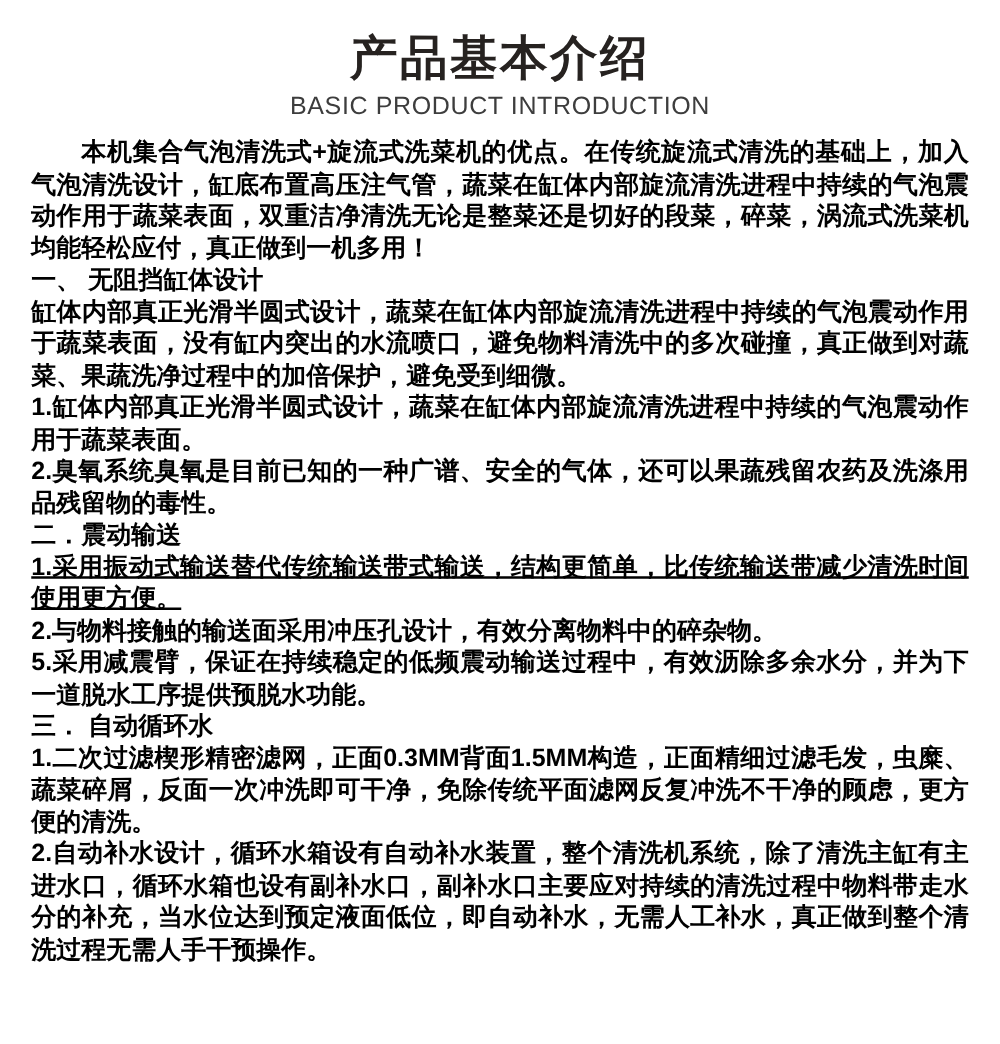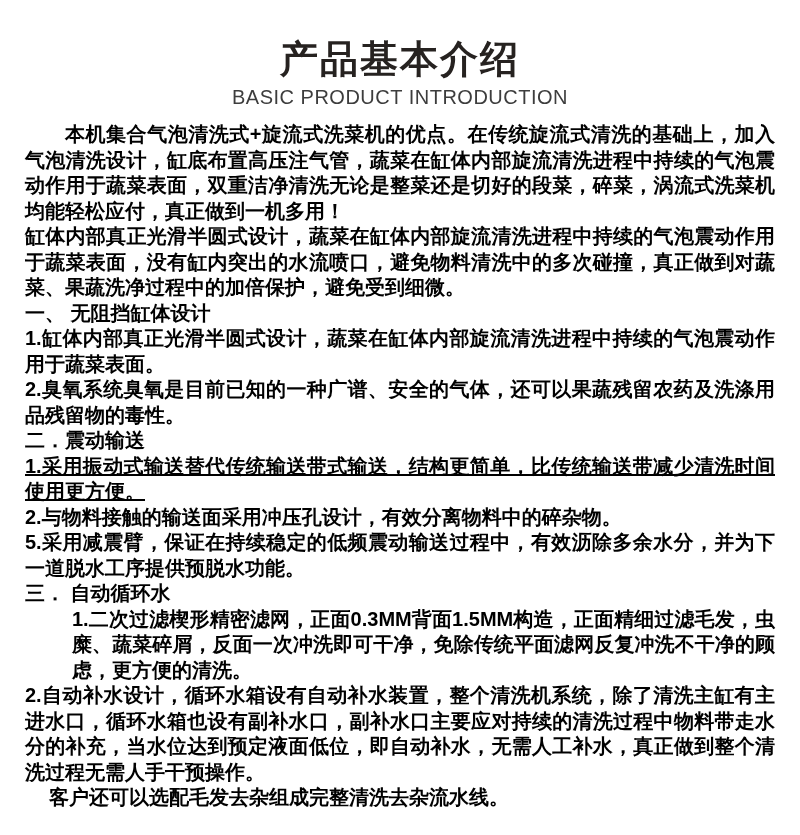"产品基本介绍" .header { padding-top: 38px -> 26px }
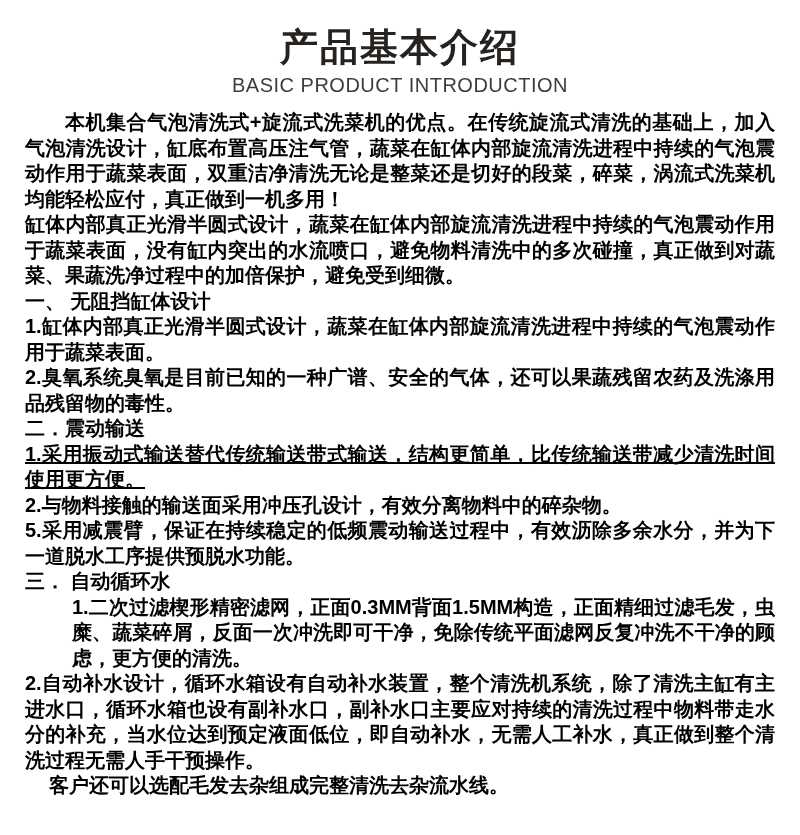"缸体内部真正光滑半圆式设计，蔬菜在缸体内部旋流清洗进程中持续的气泡震动作用于蔬菜" p { order: before "一、 无阻挡缸体设计" -> after "一、 无阻挡缸体设计" }
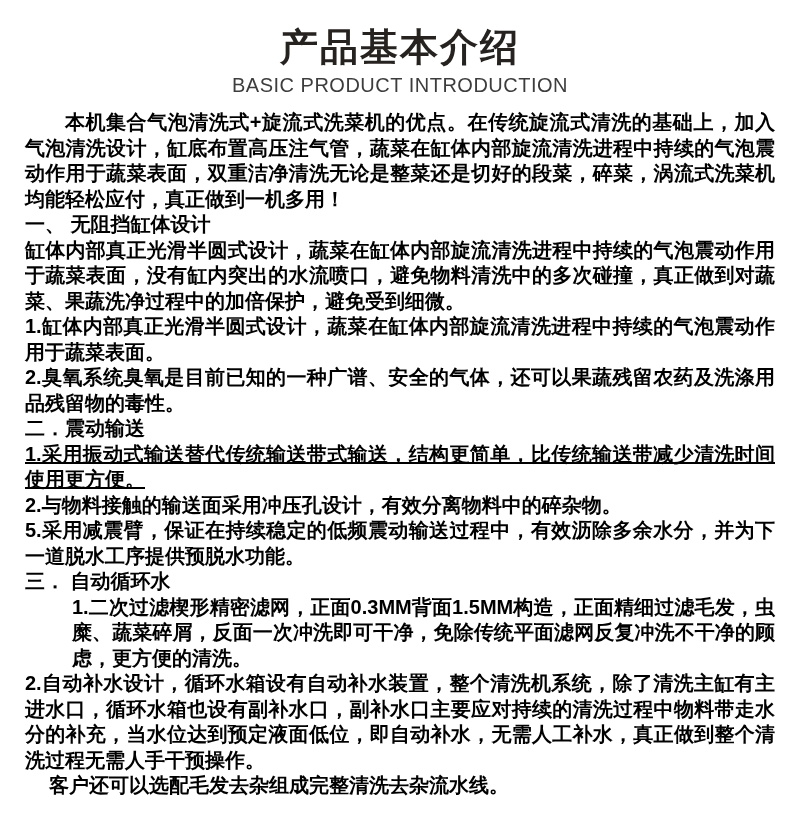"1.二次过滤楔形精密滤网，正面0.3MM背面1.5MM构造，正面精细过滤毛发，虫" p { margin-left: 47px -> none }
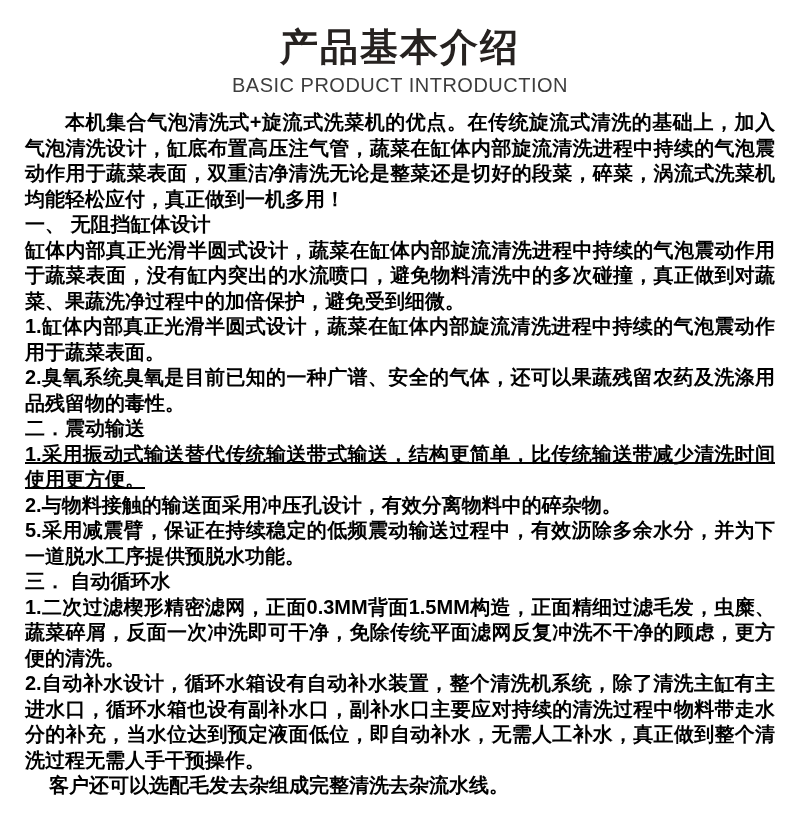"客户还可以选配毛发去杂组成完整清洗去杂流水线。" p { html: <p>客户还可以选配毛发去杂组成完整清洗去杂流水线。</p> -> none }
